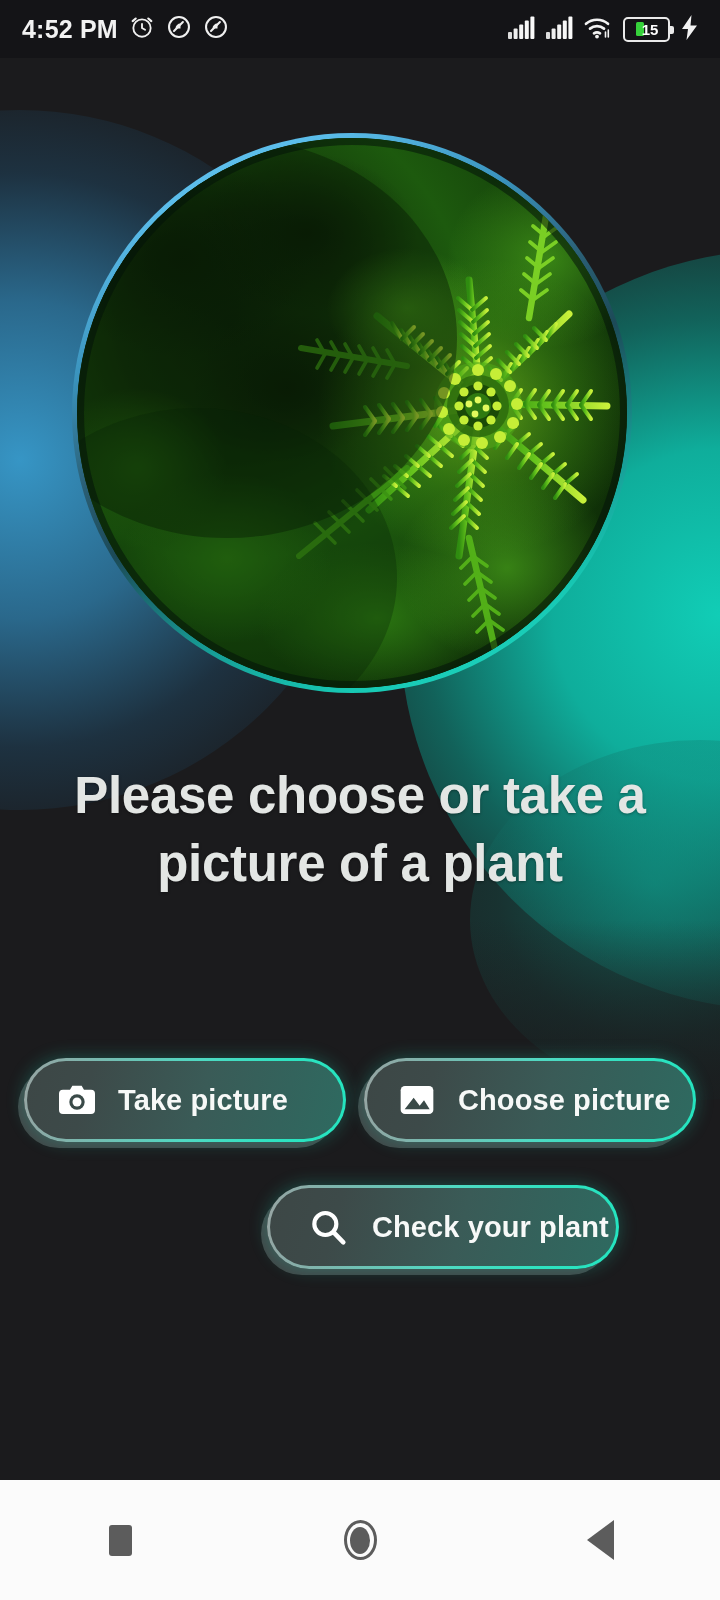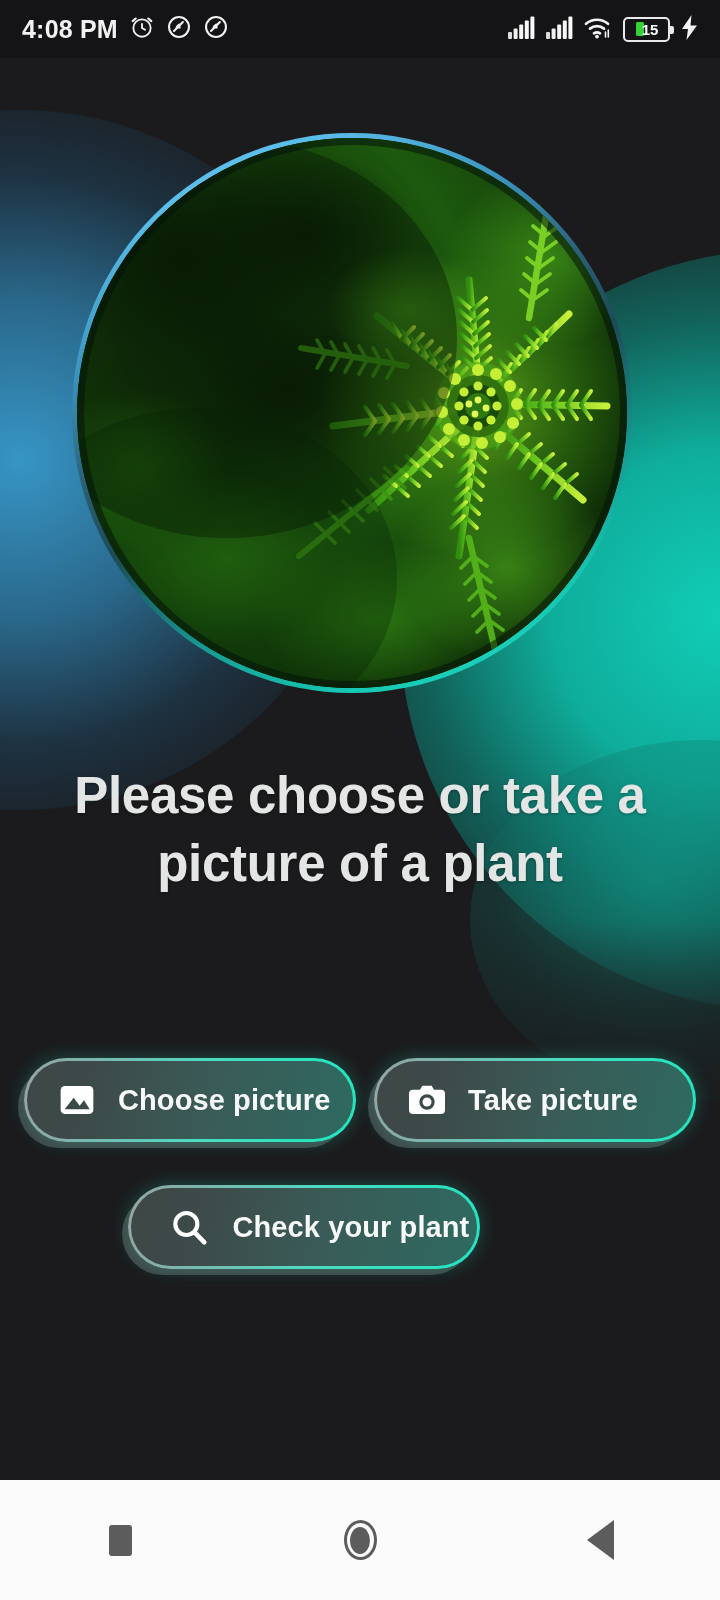"4:08 PM" span.status-time { text: 4:08 -> 4:52 }
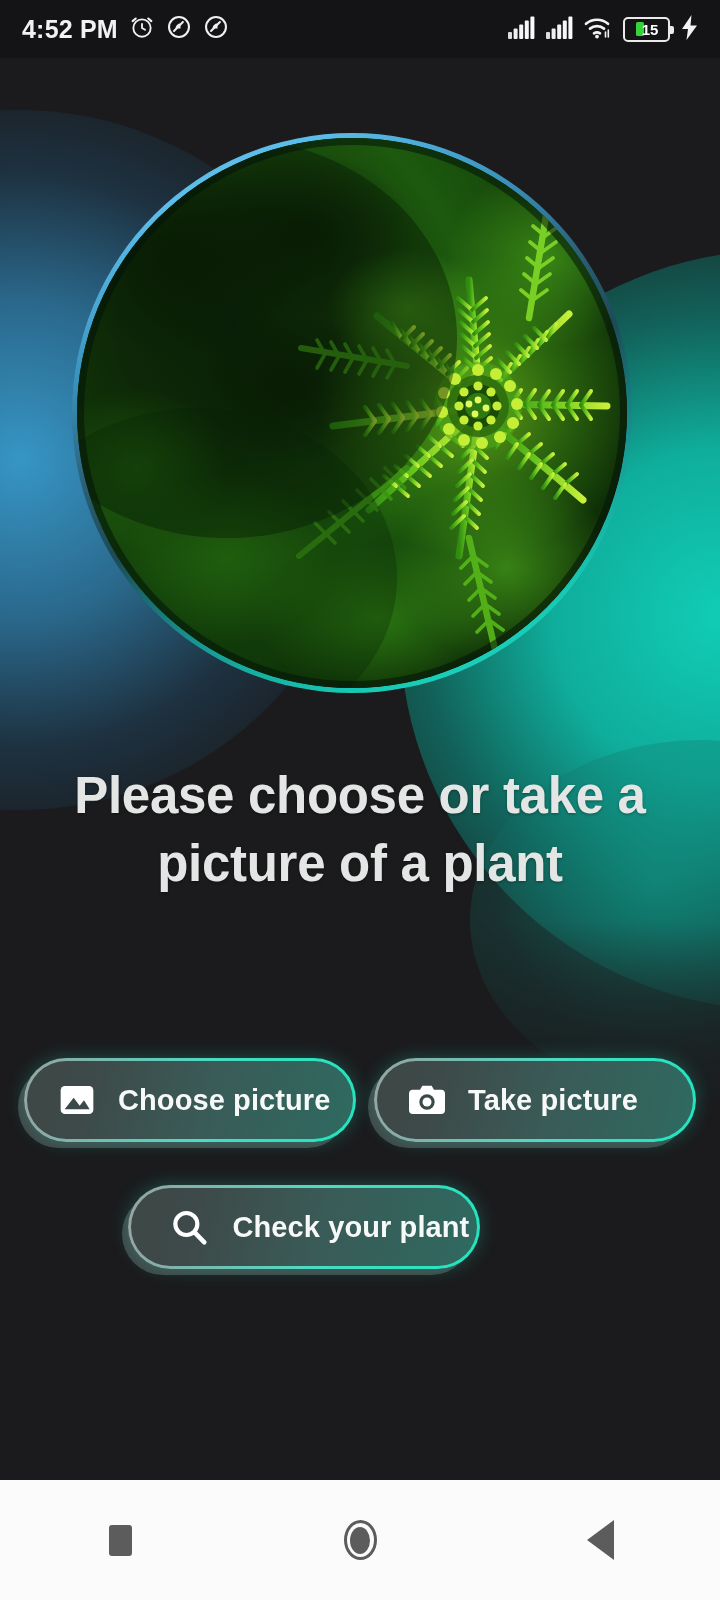"Choose picture" div.glow-btn { order: before "Take picture" -> after "Take picture" }
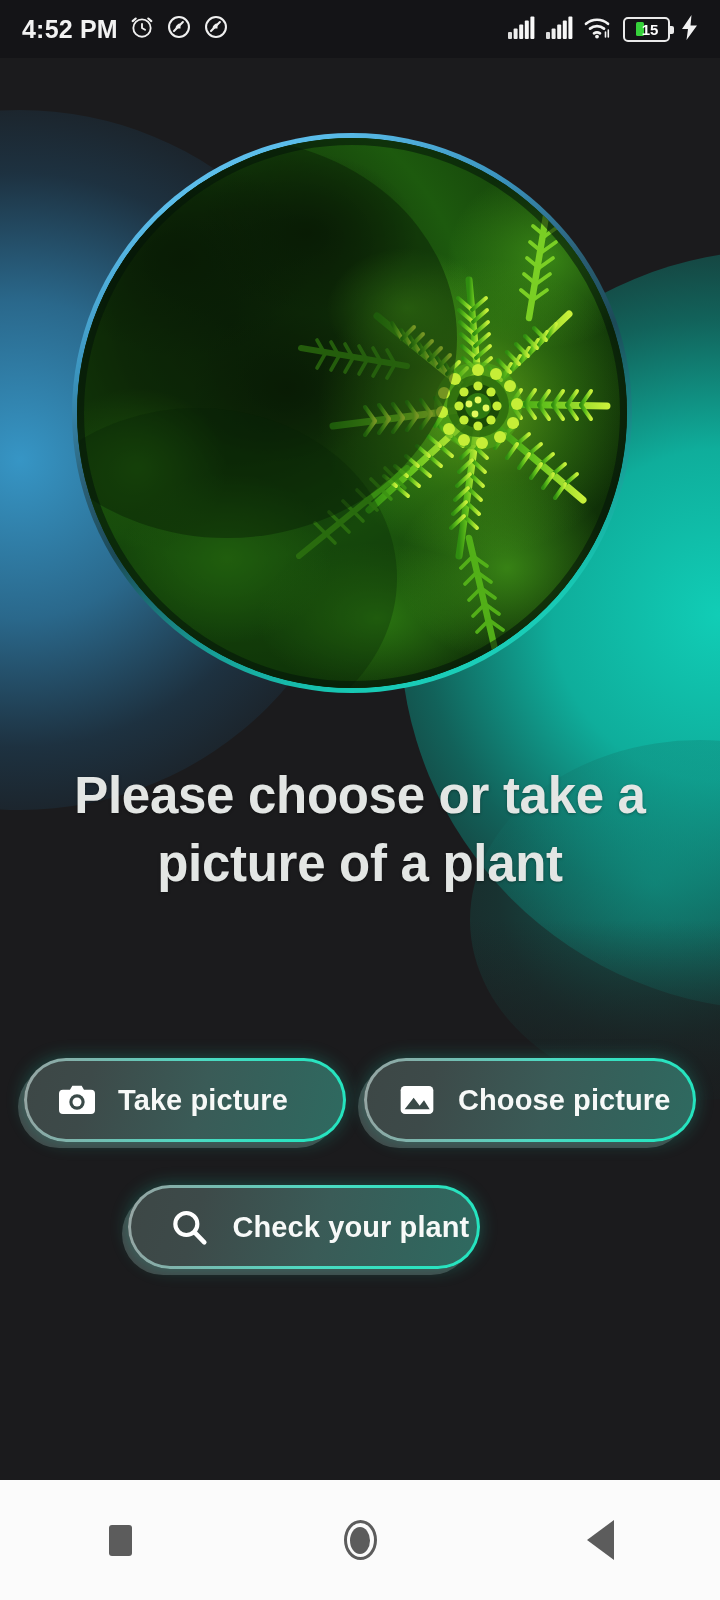"Check your plant" .btn-row-2 { justify-content: center -> flex-end; left: 0 -> 12px }
